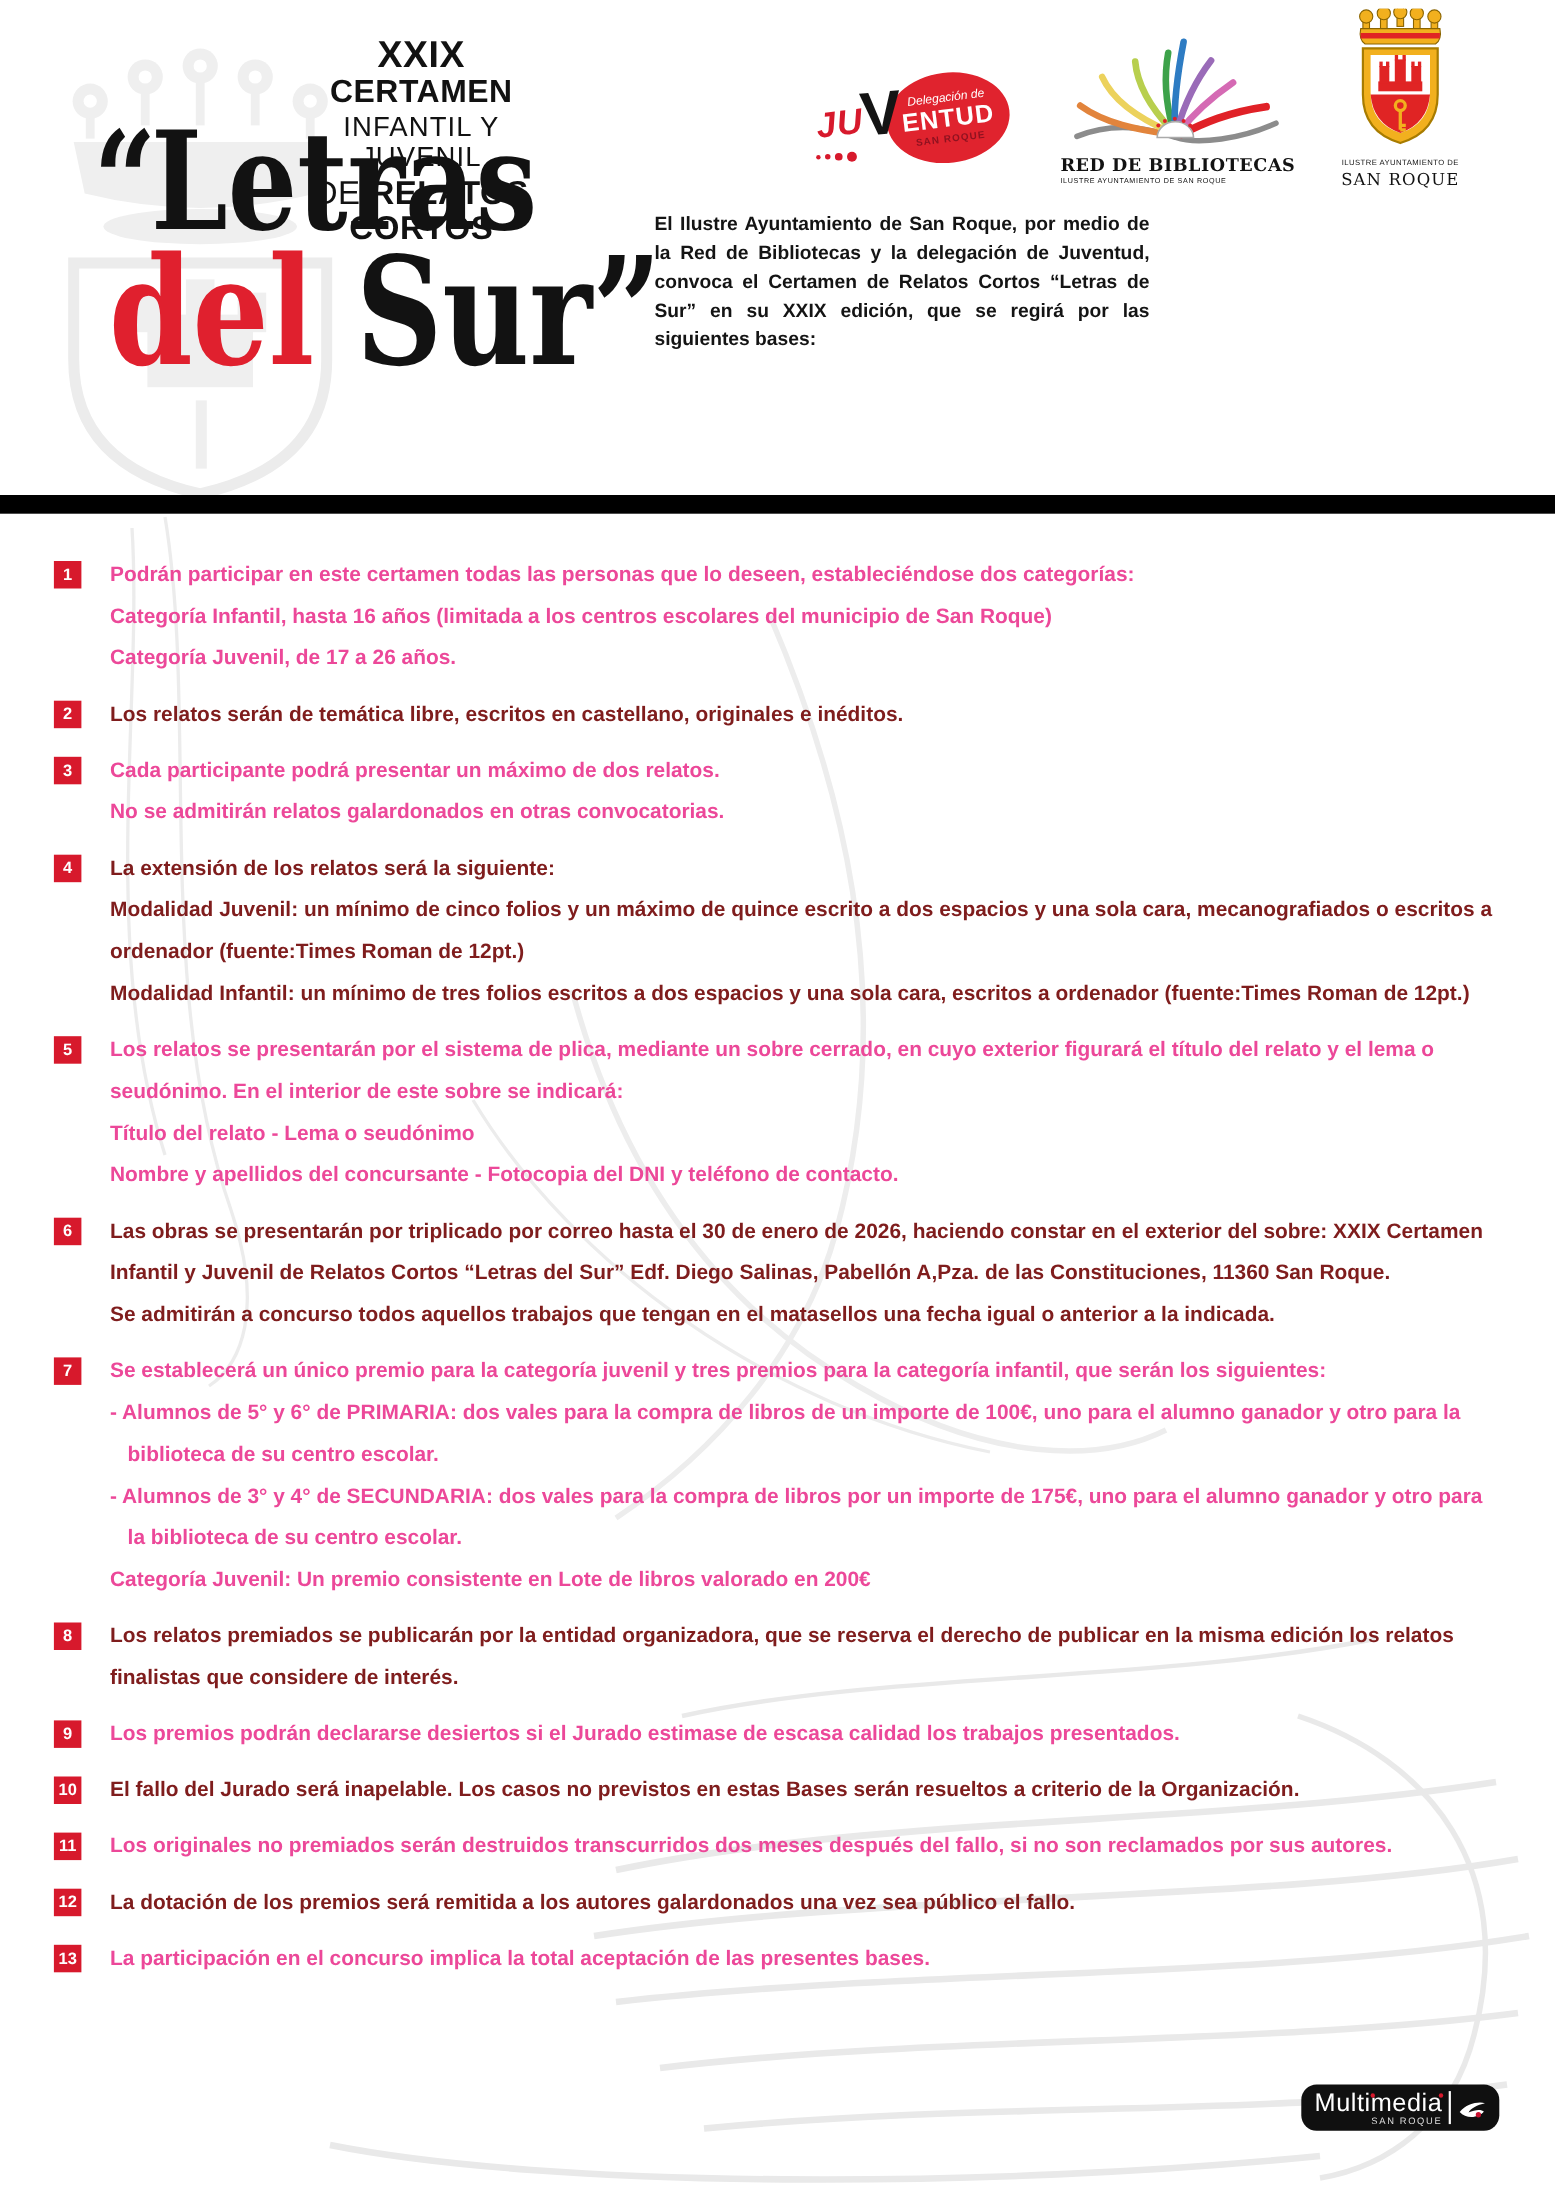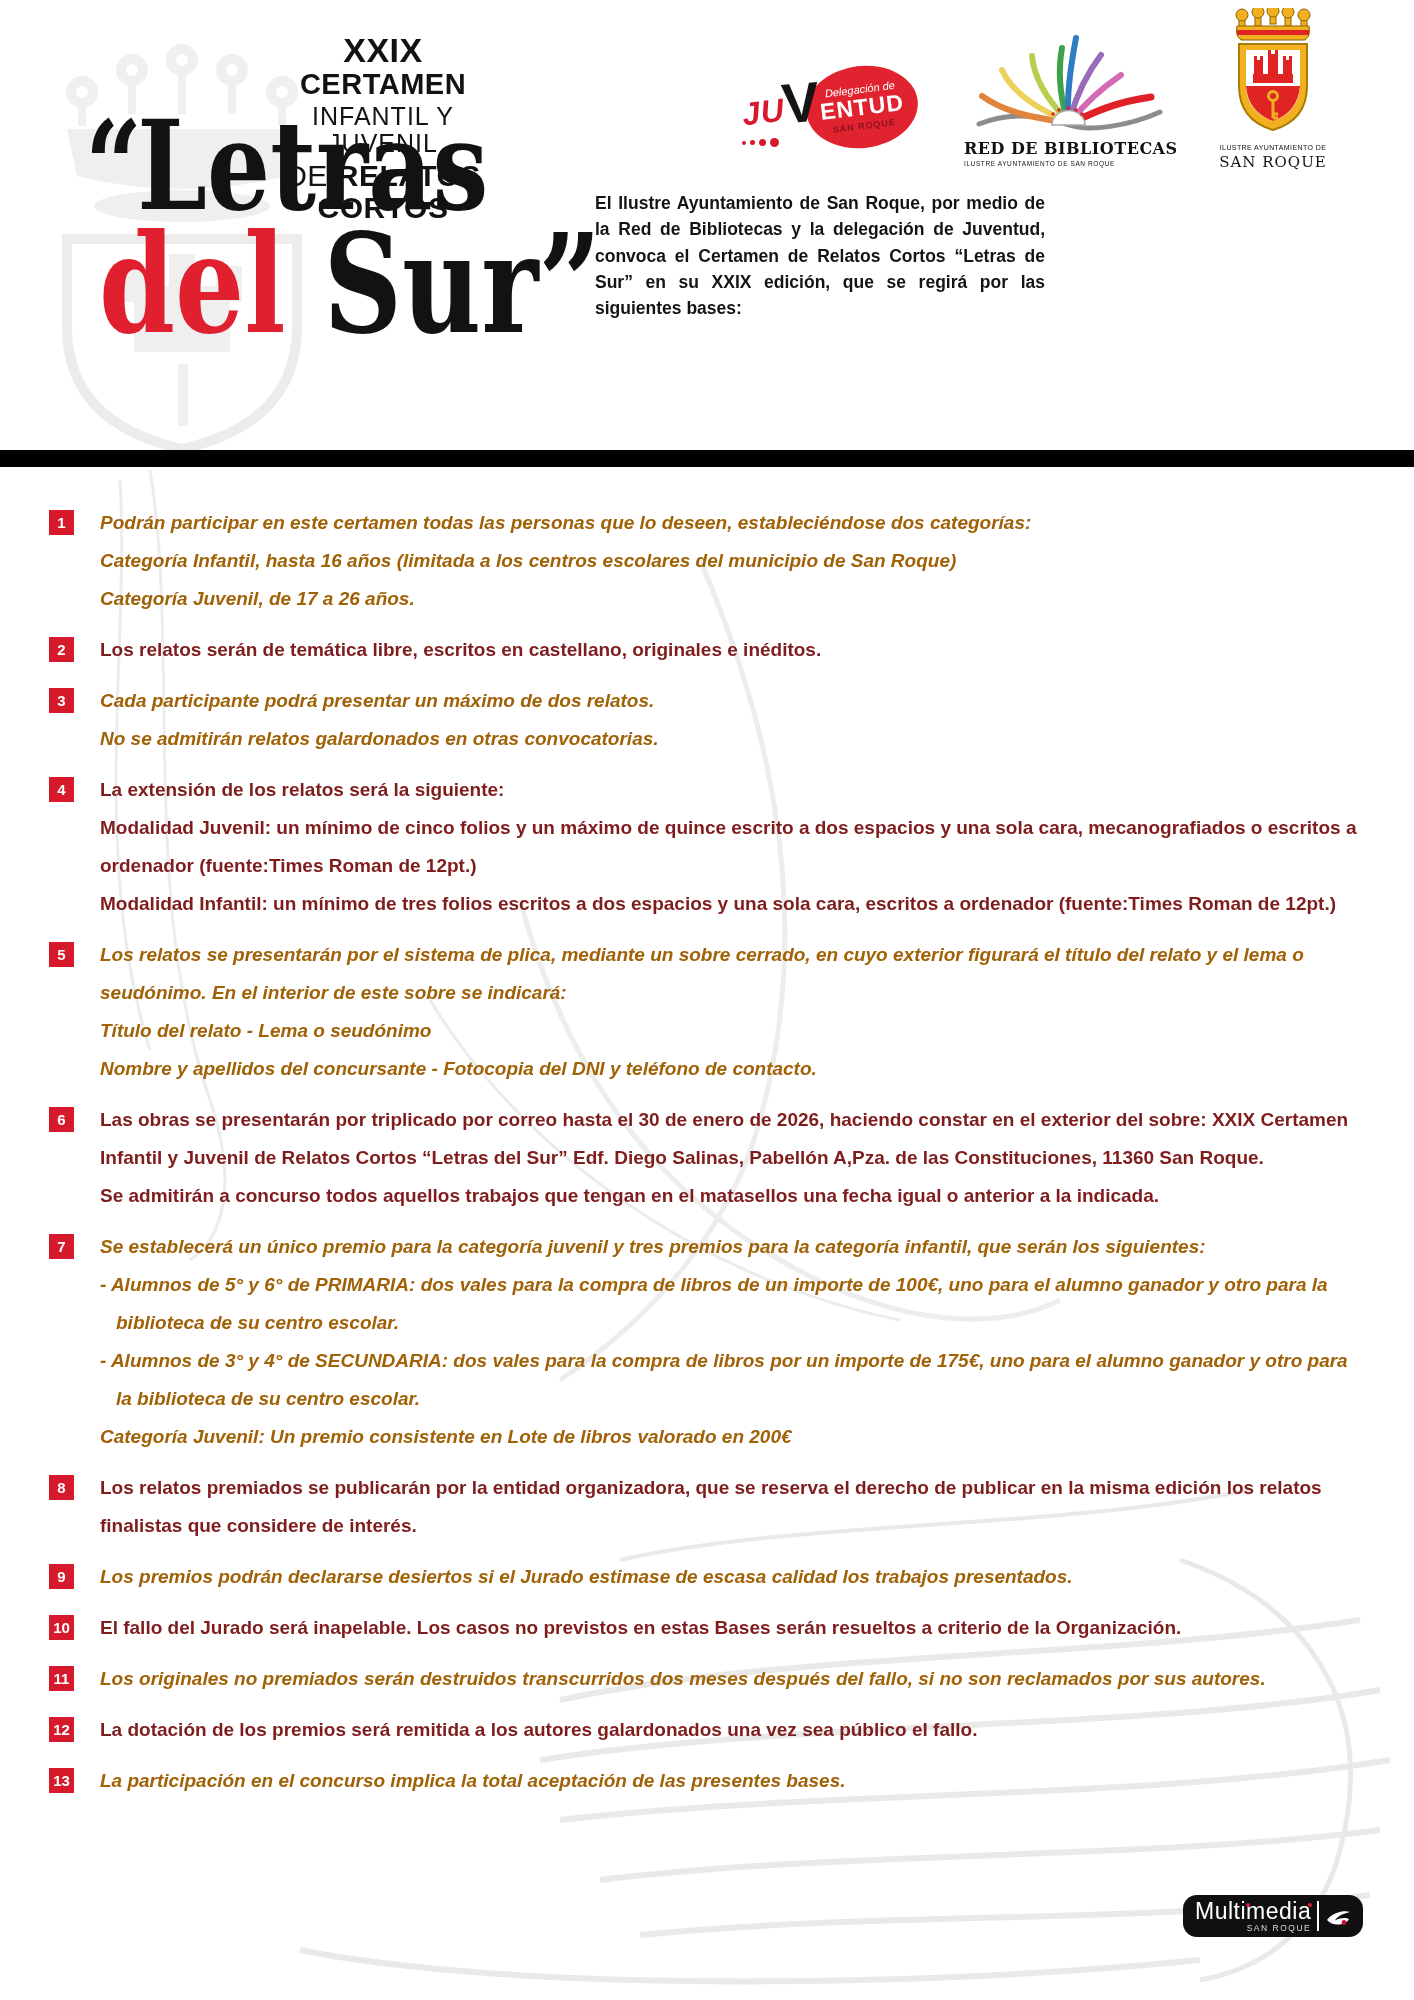"Podrán participar en este certamen" .c-red { color: #a16207 -> #ec4899; font-style: italic -> none }
